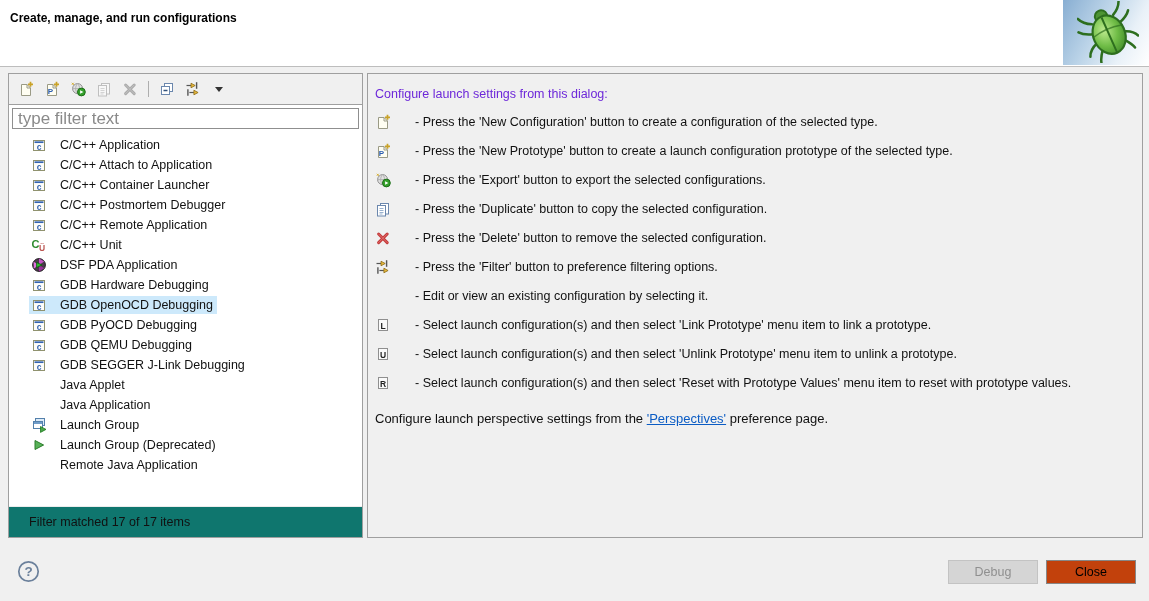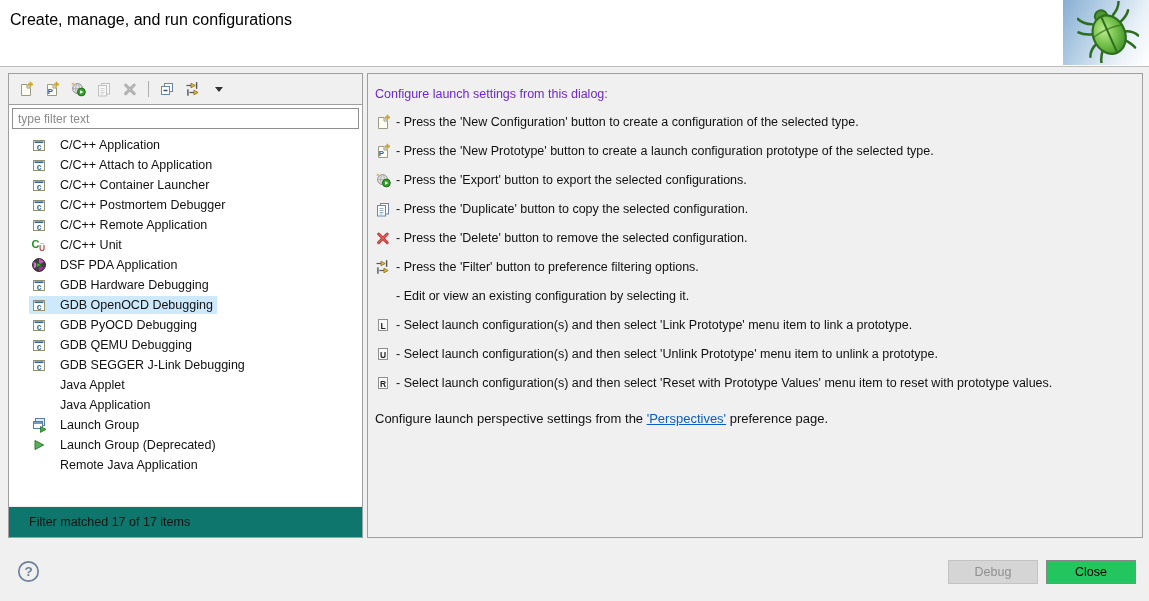"Create, manage, and run configurations" .banner-title { font-size: 16px -> 12px; font-weight: normal -> bold }
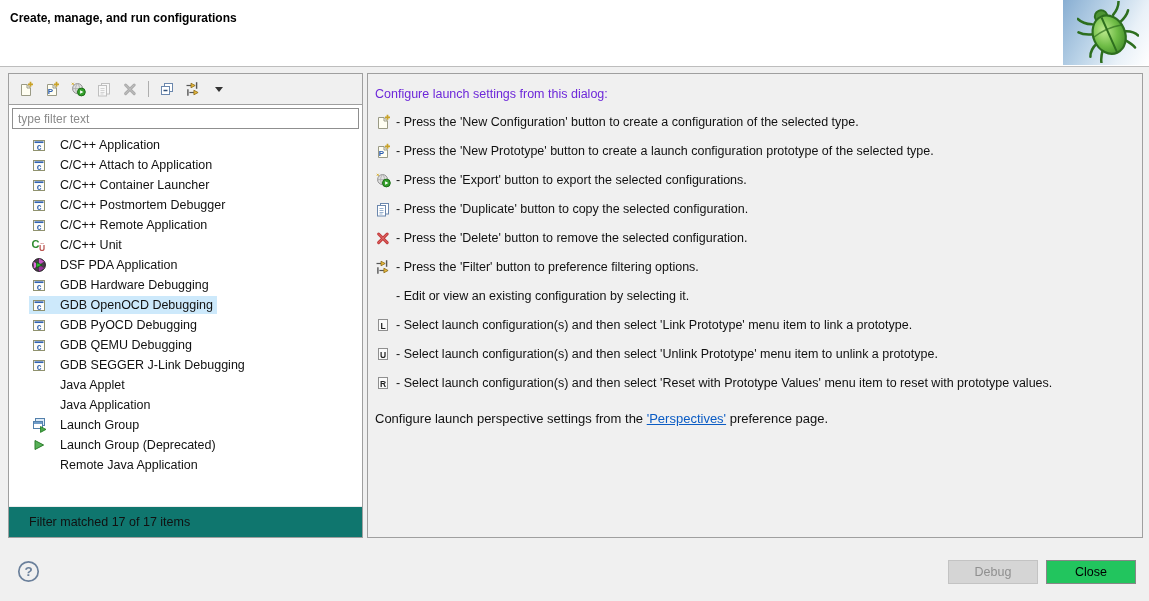"type filter text" .filter-input { font-size: 12px -> 17px }
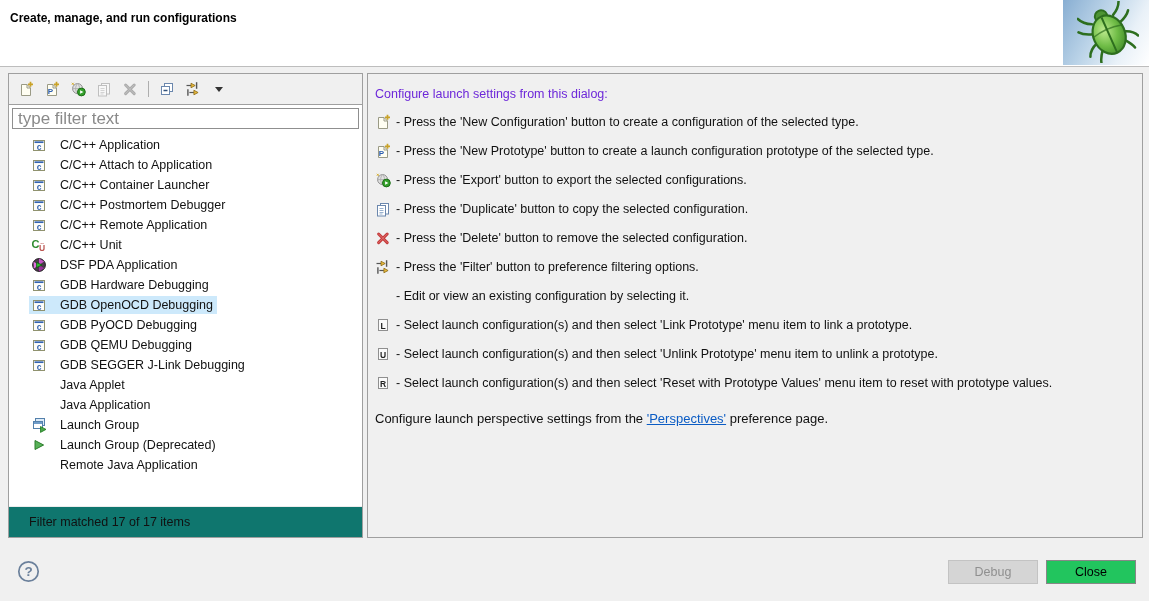"- Press the 'New Configuration'" .rp-item { gap: 5px -> 24px }
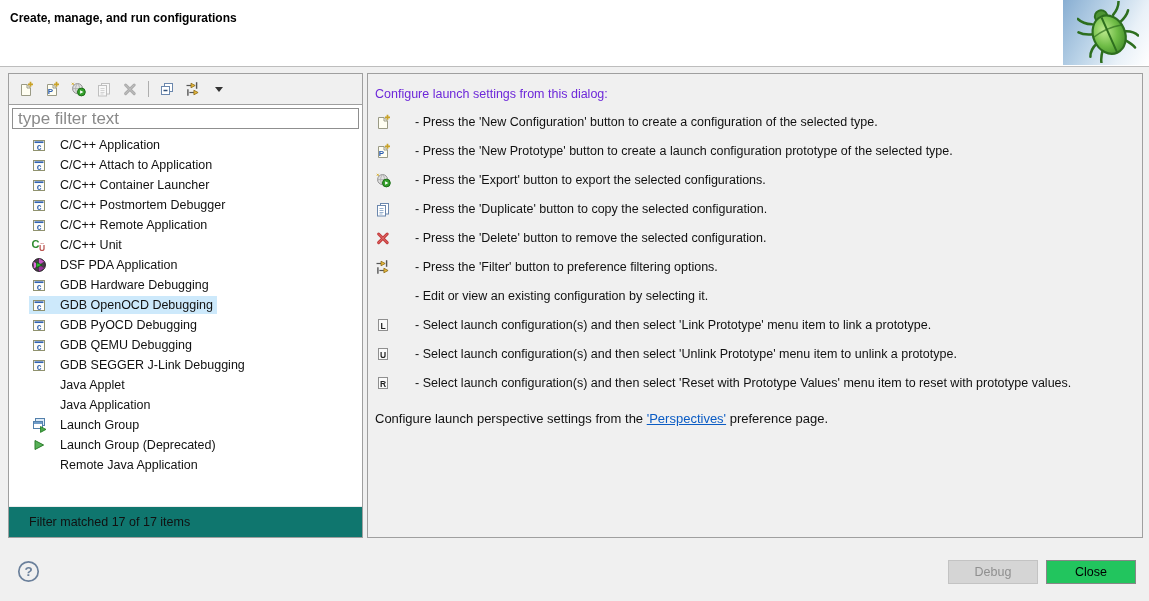"Close" .btn-close { background: #22c55e -> #c2410c }
